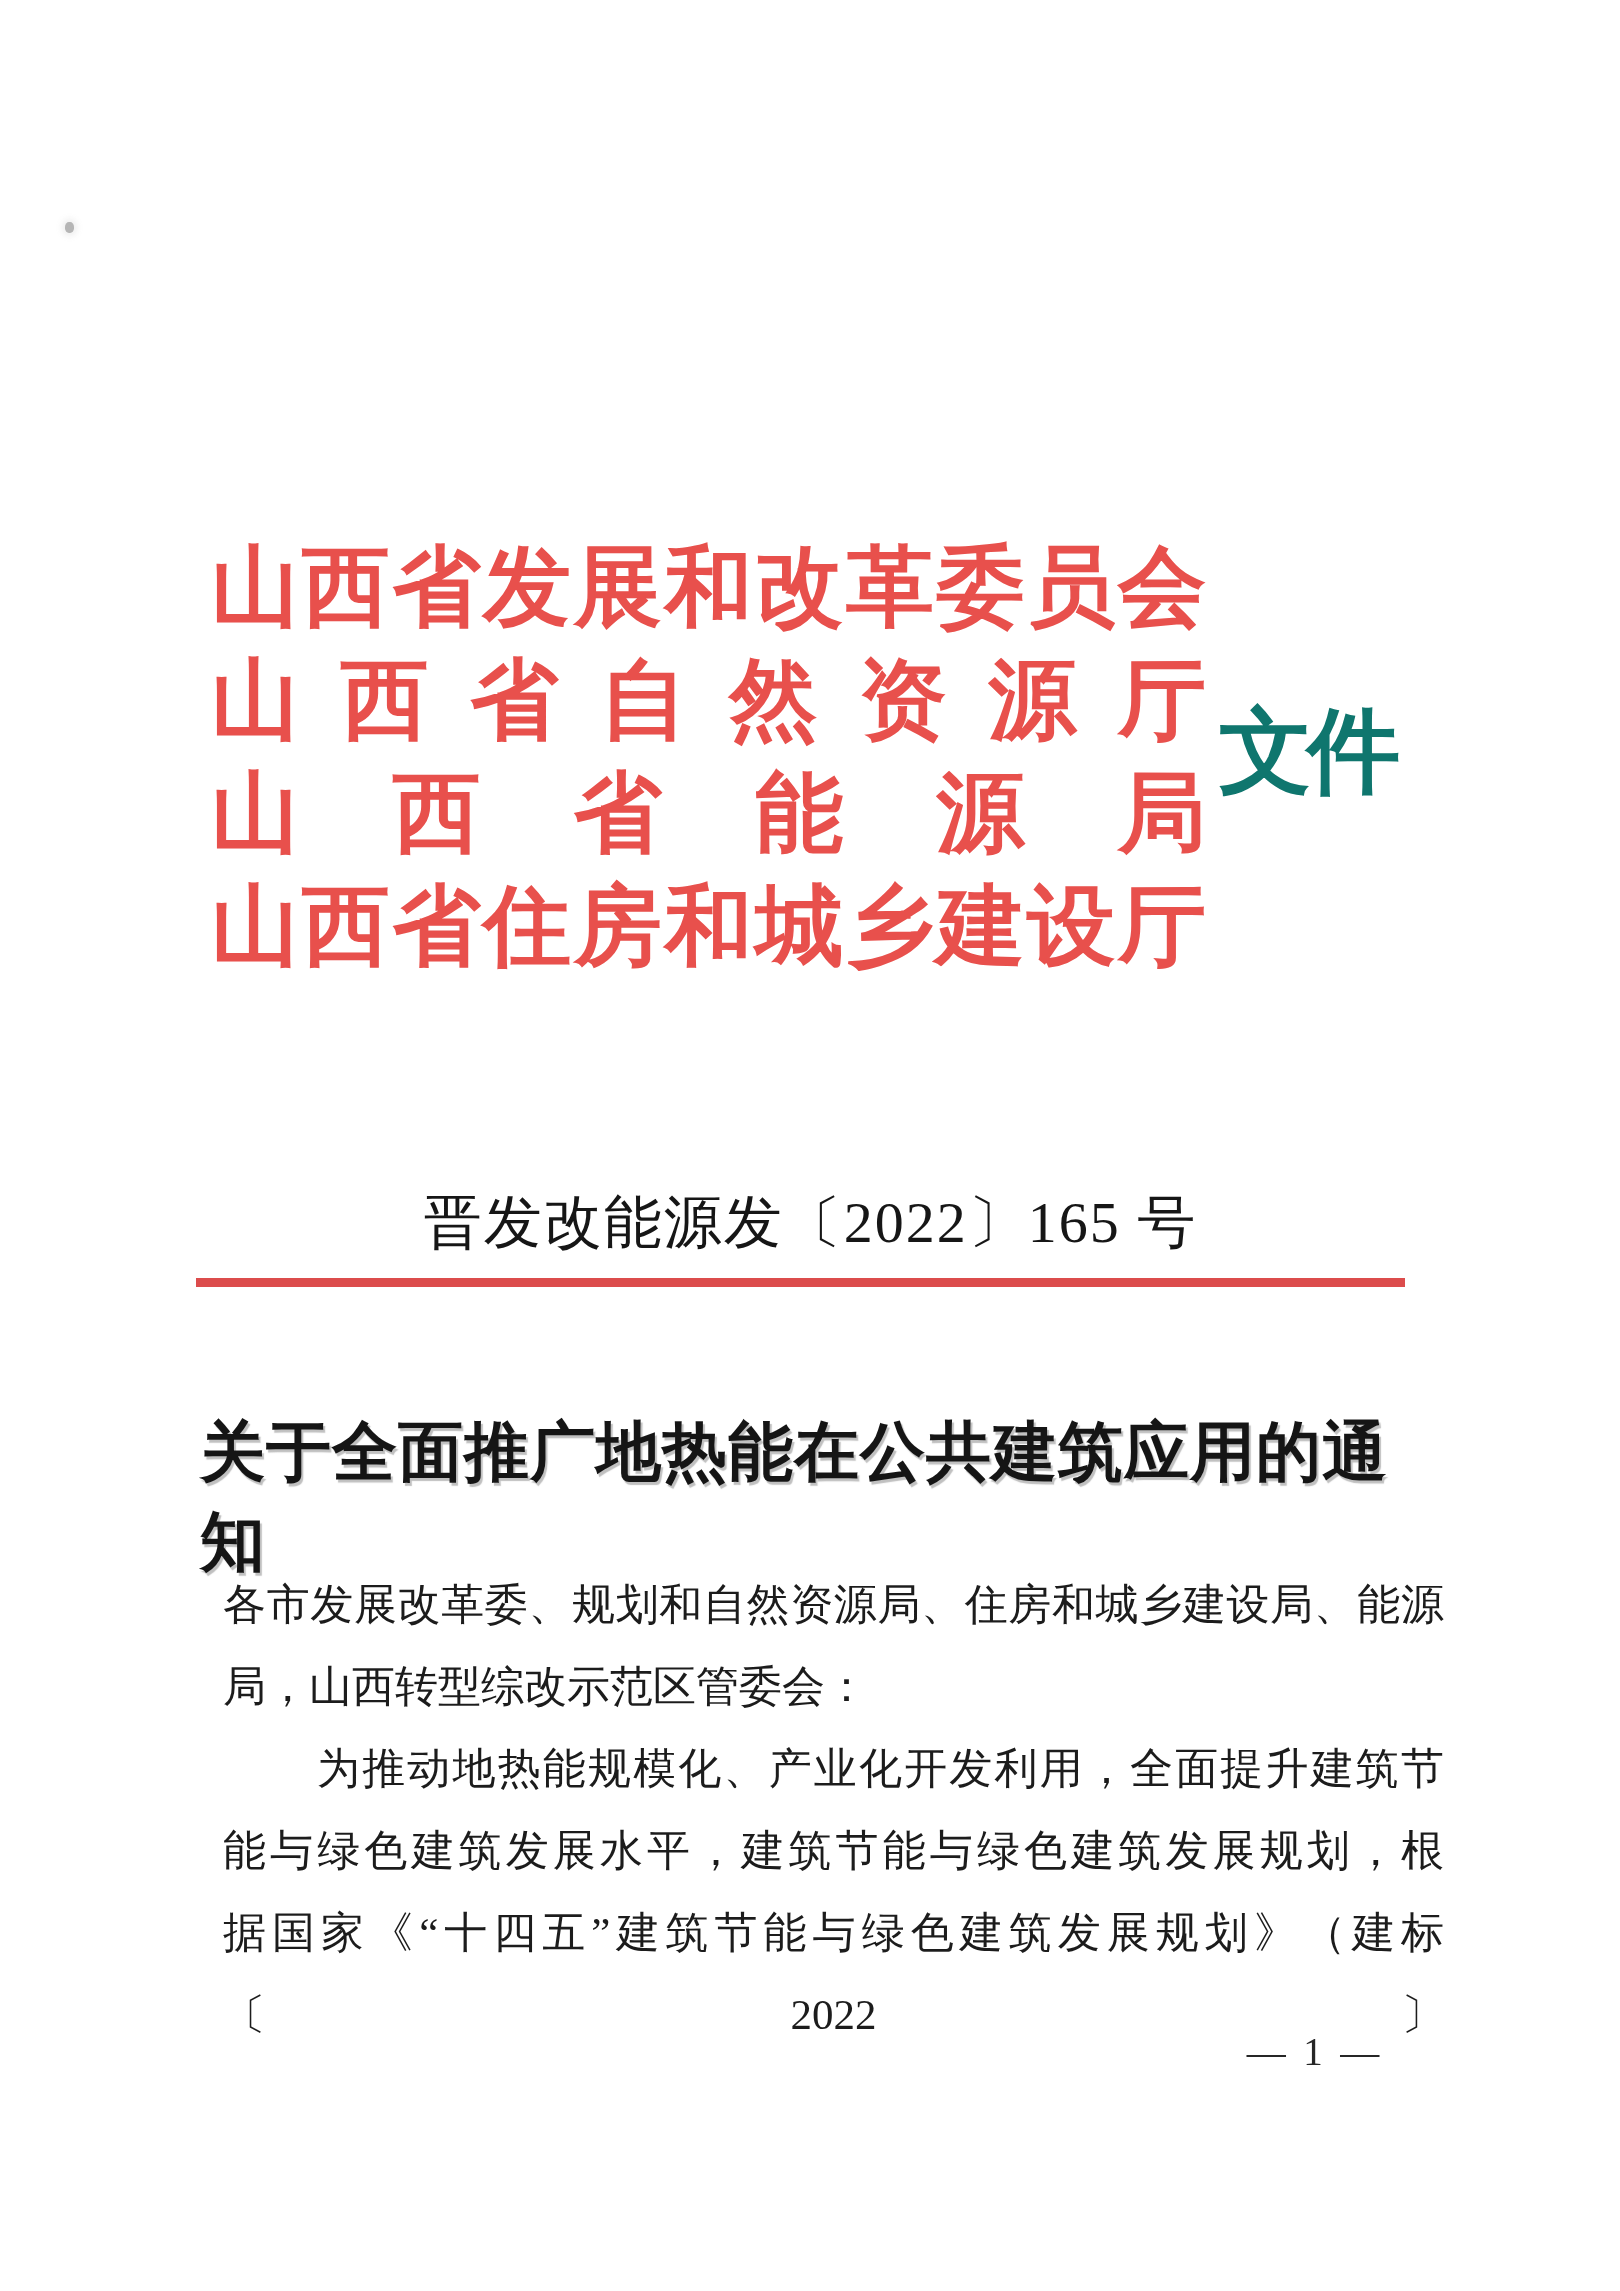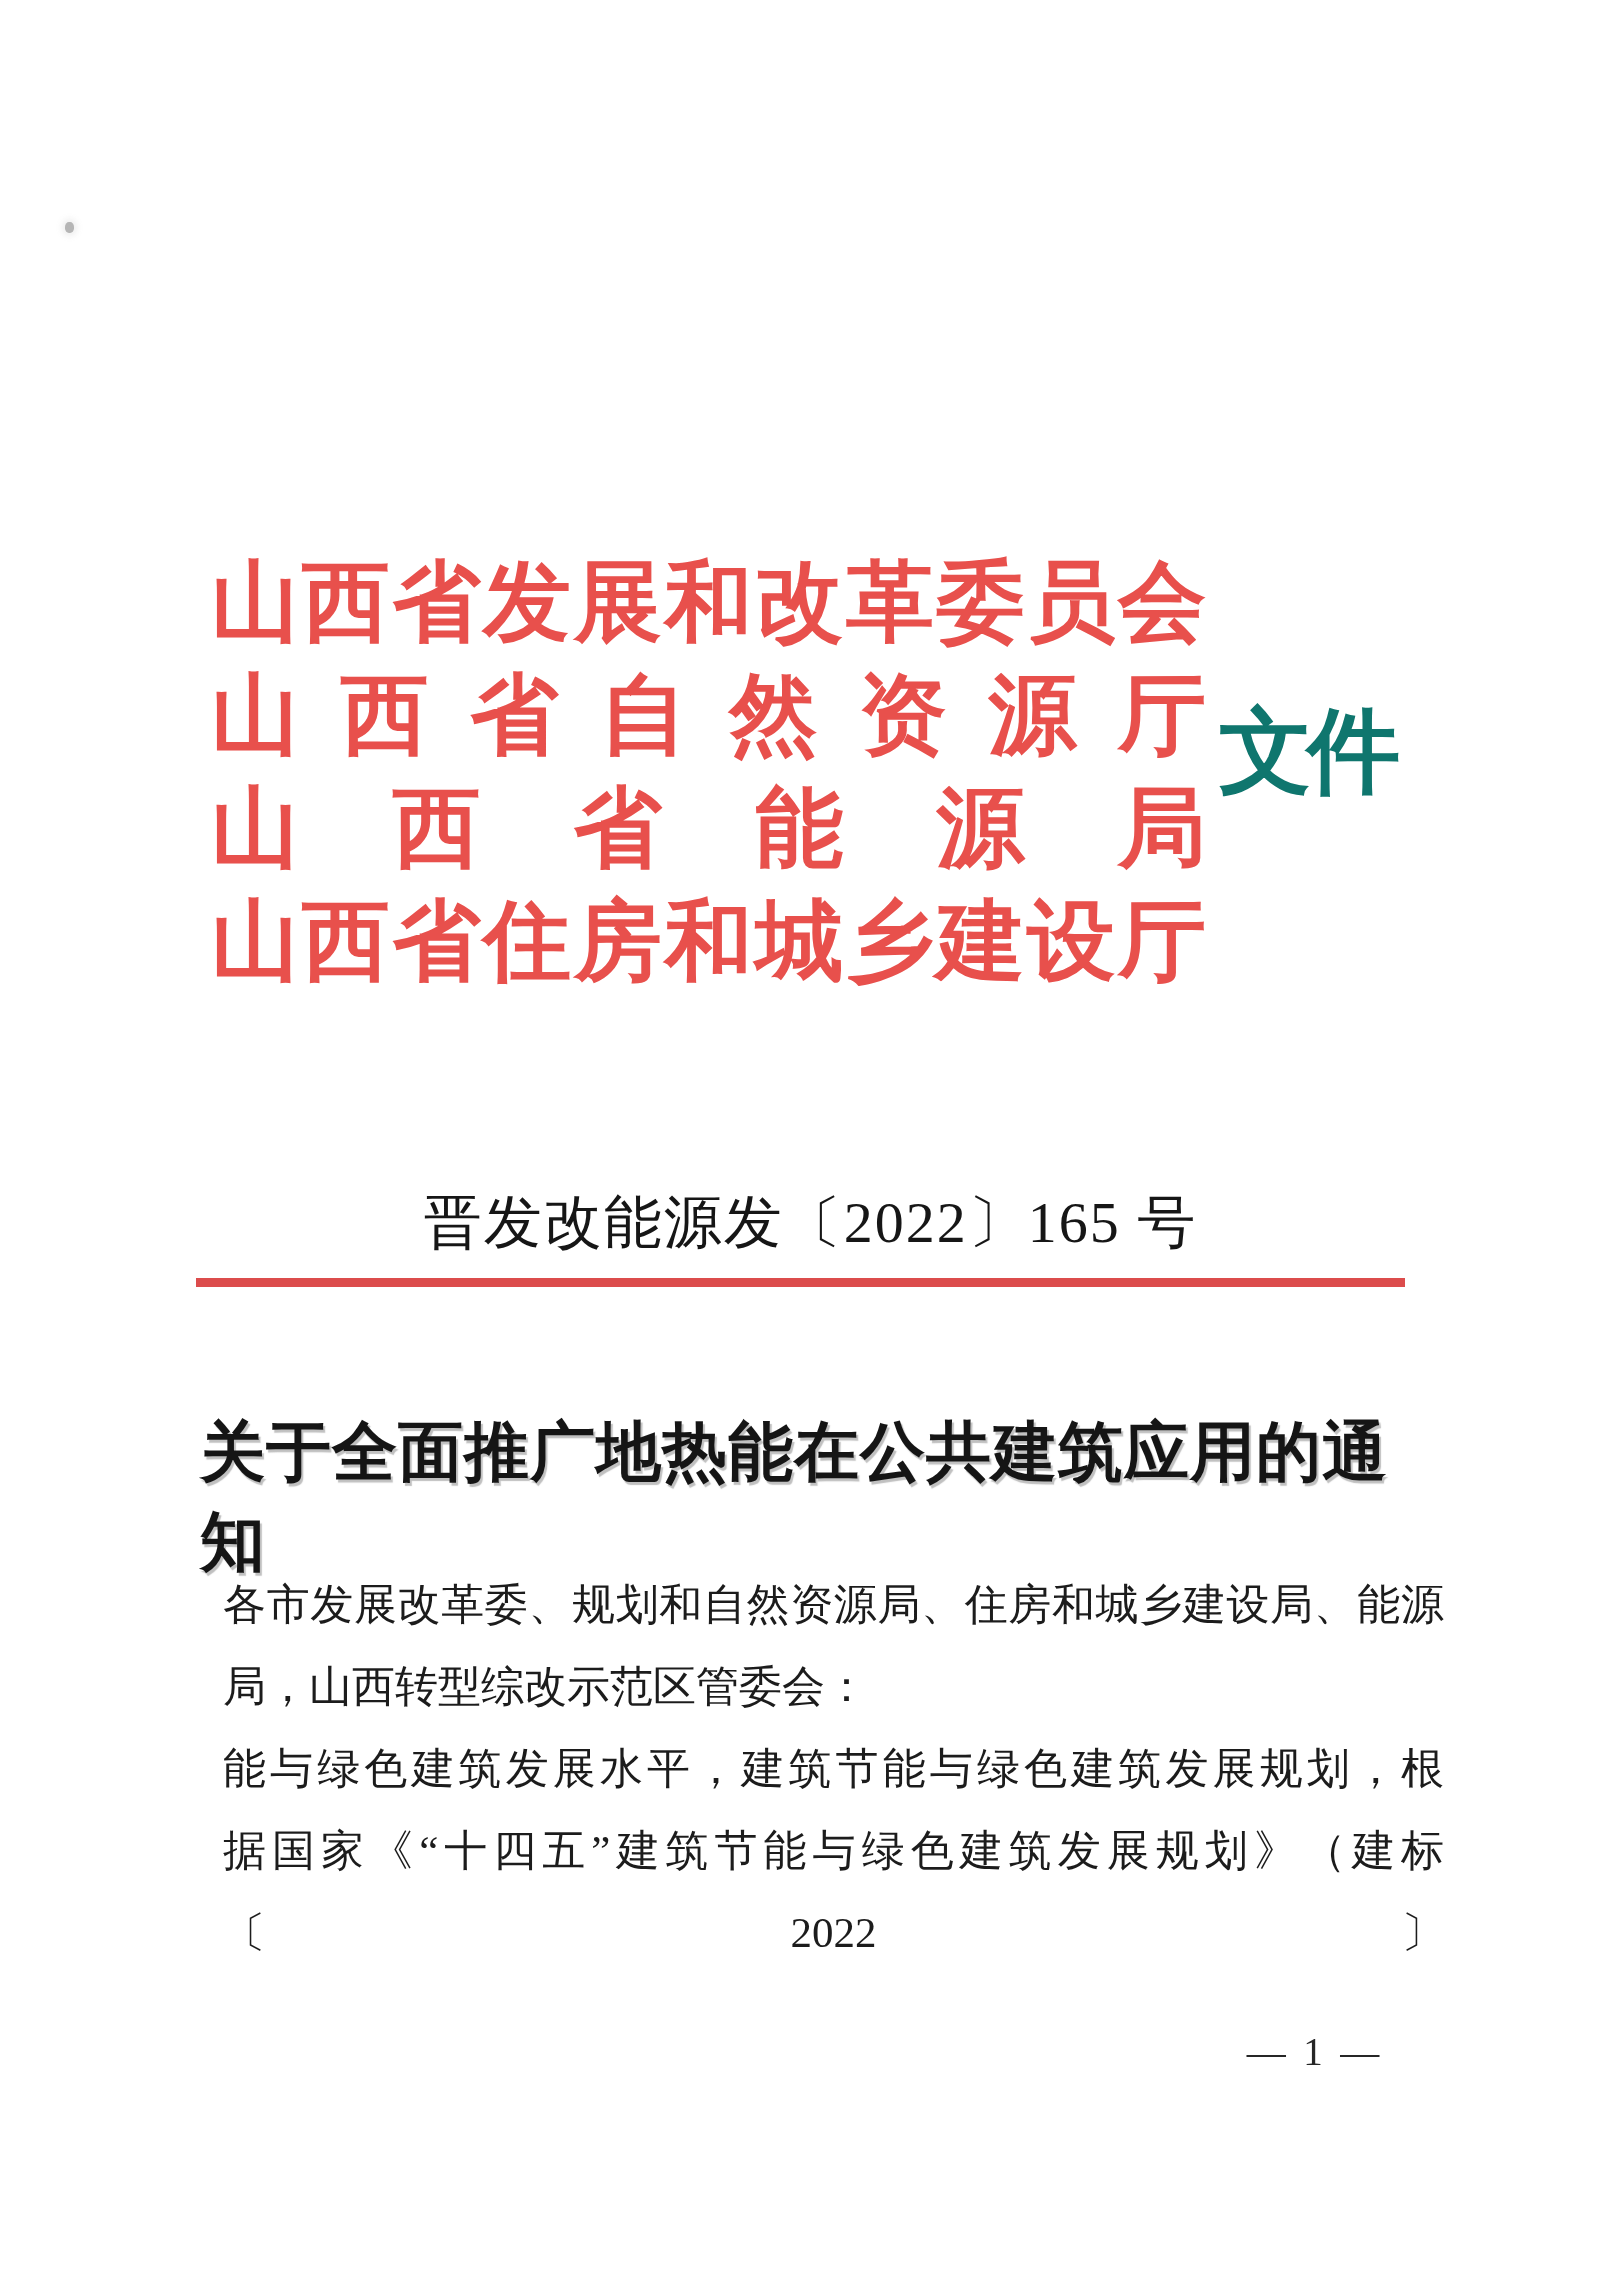"山西省发展和改革委员会" .agency-block { top: 546px -> 531px }
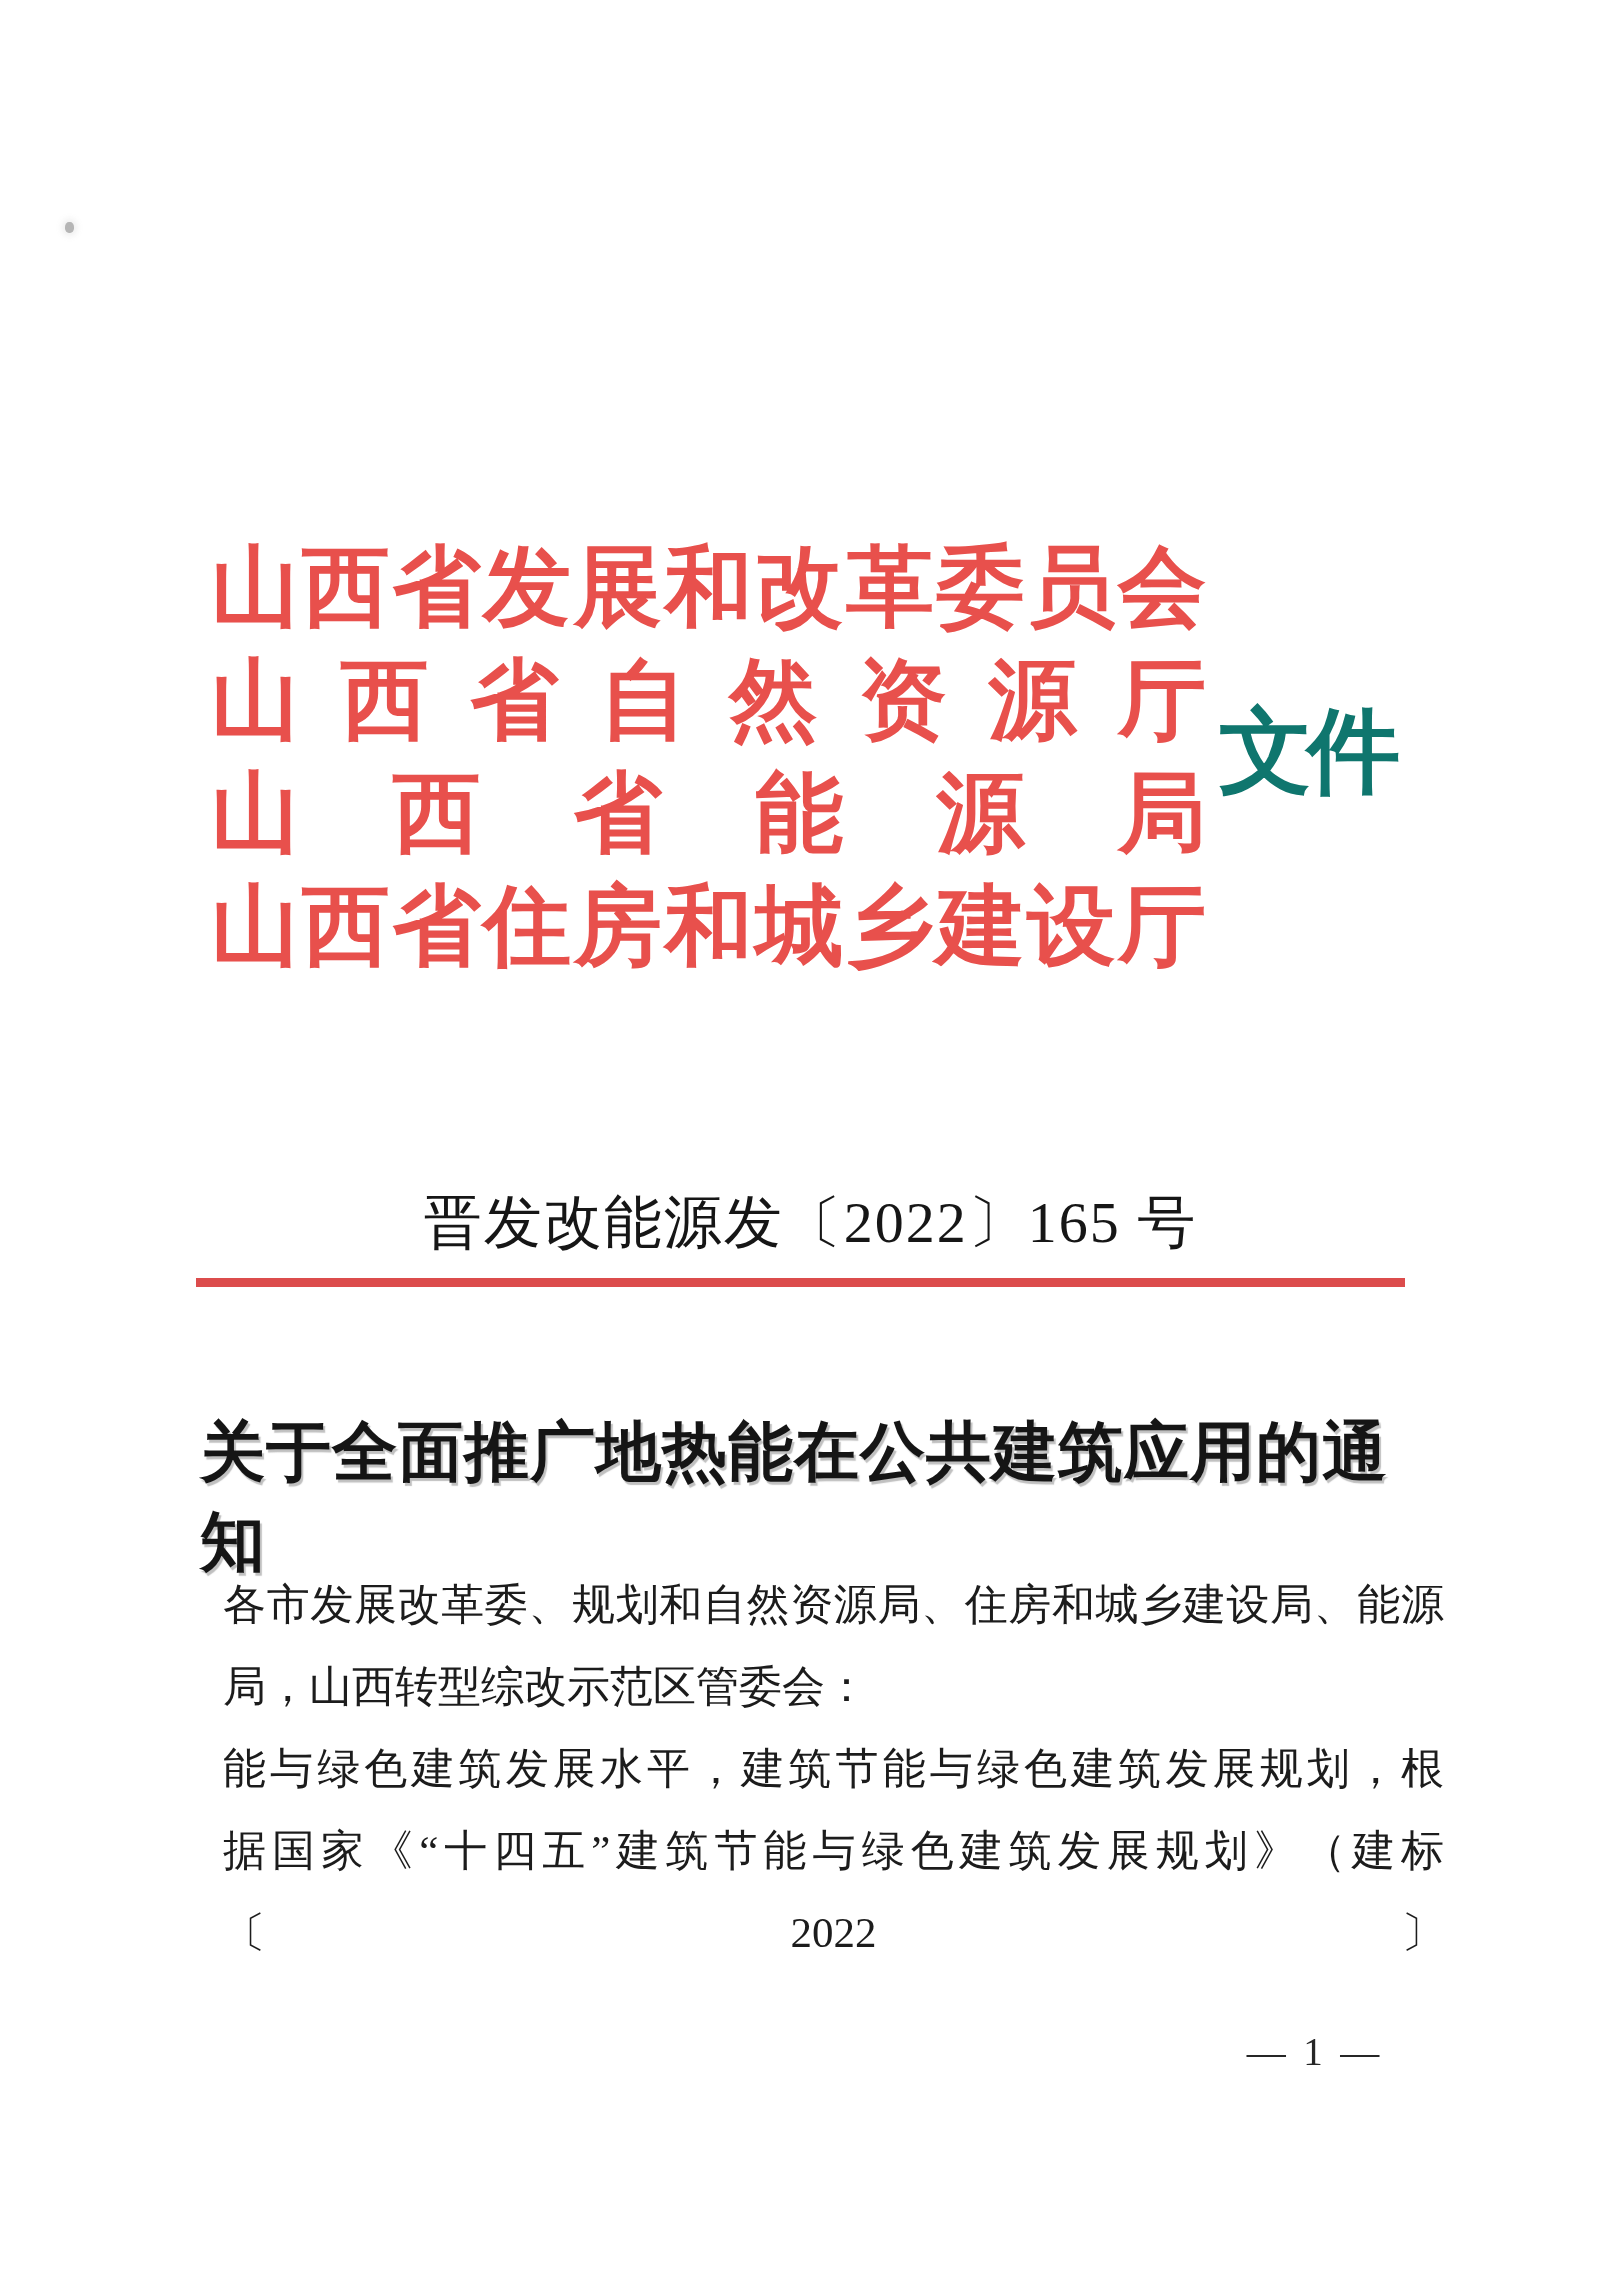"为推动地热能规模化、产业化开发利用，全面提升建筑节" div.body-line { html: none -> <div>为推动地热能规模化、产业化开发利用，全面提升建筑节</div> }
